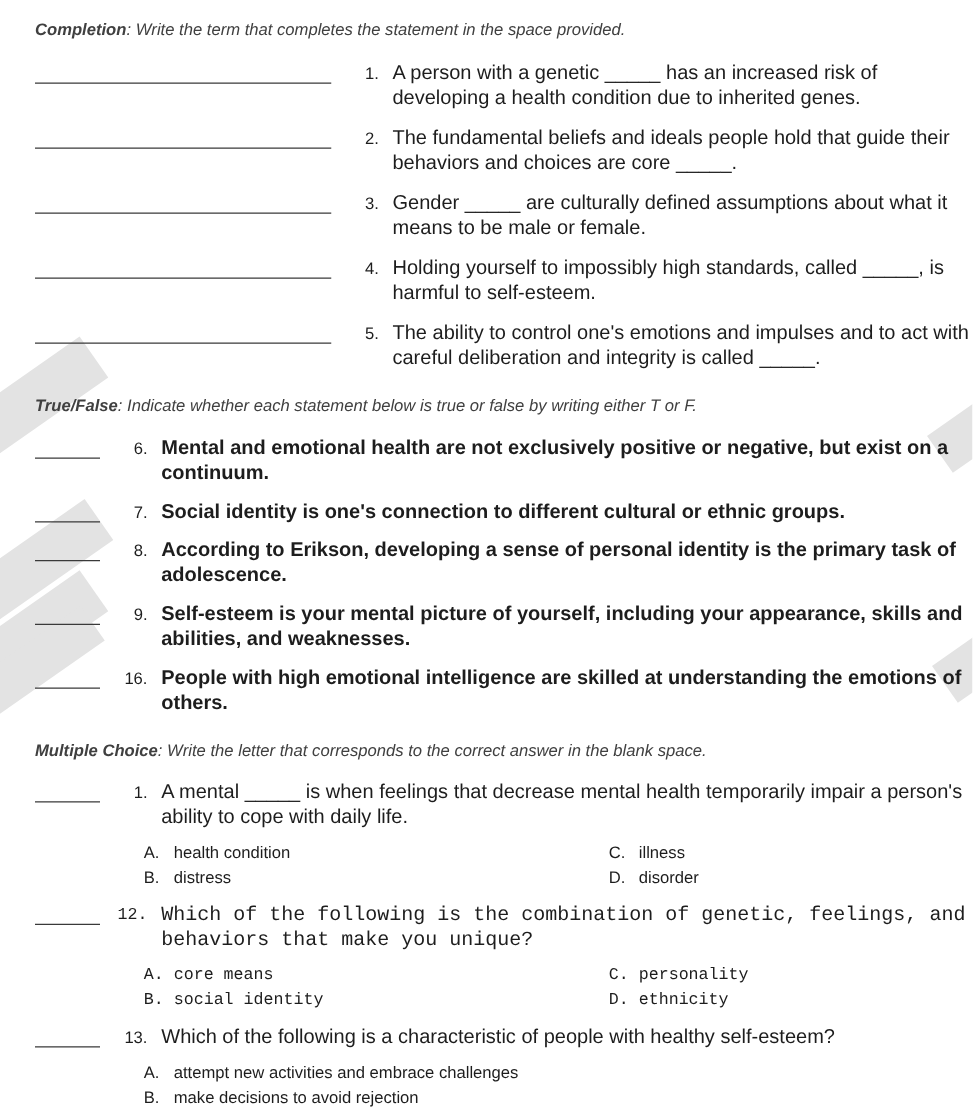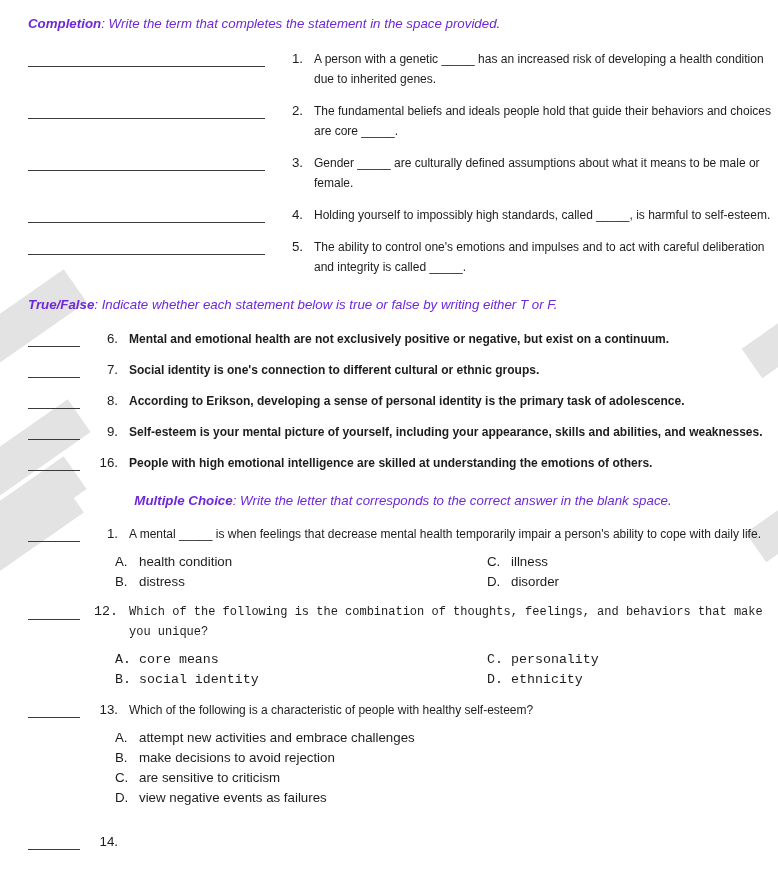"Completion: Write the term that" .section-head { color: #6d28d9 -> #404040 }
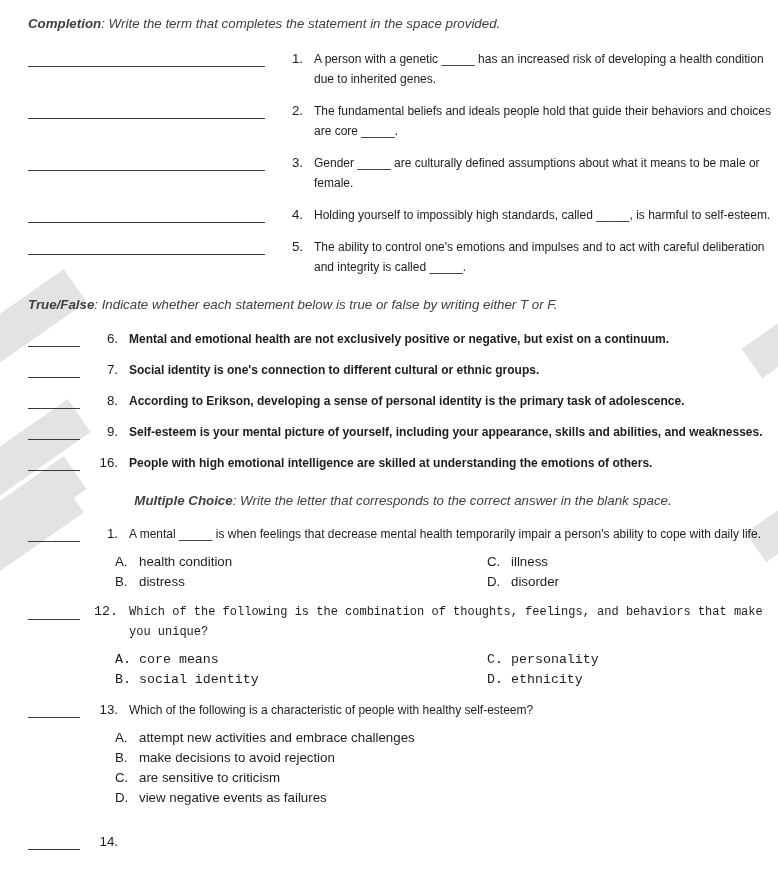"A person with a genetic" .qtext { font-size: 12px -> 16px }
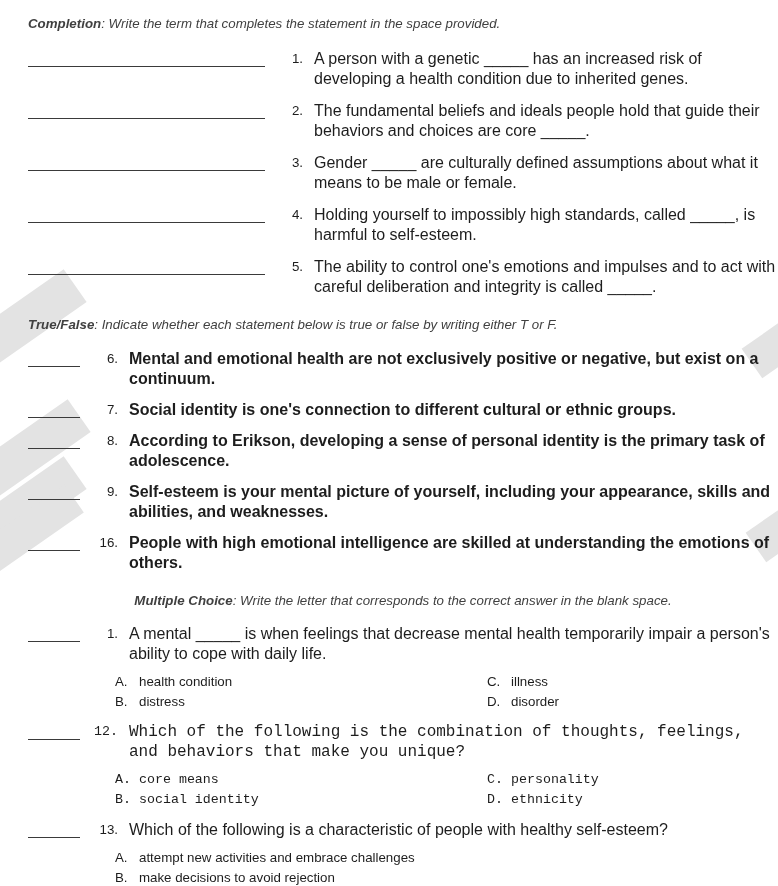"Multiple Choice: Write the letter" div.section-head { text-align: center -> none }
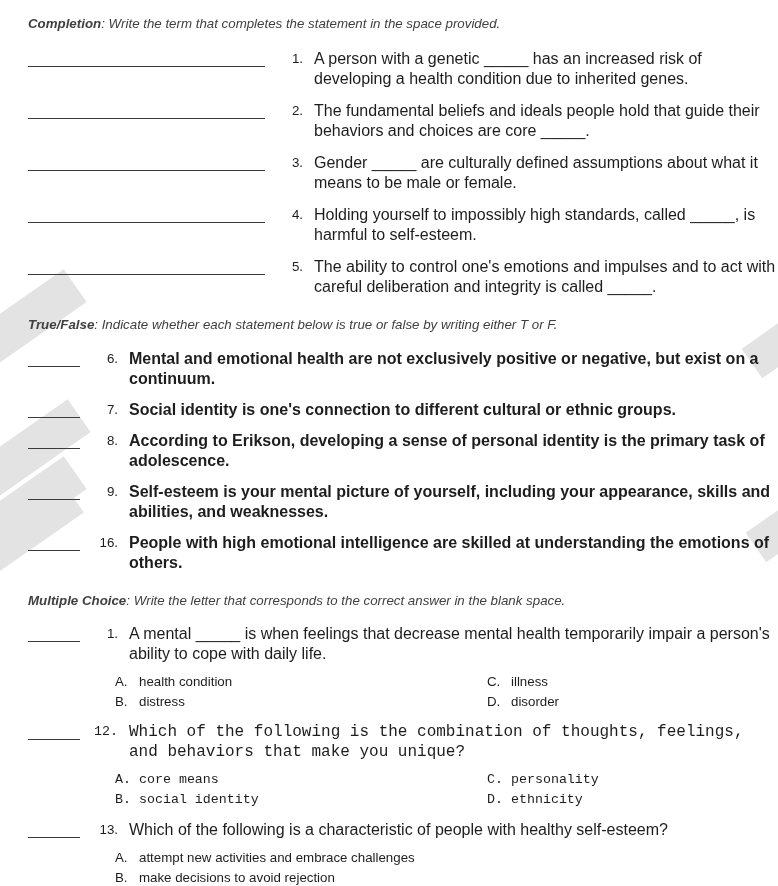"Which of the following is the" div.qtext { text: thoughts -> genetic }
